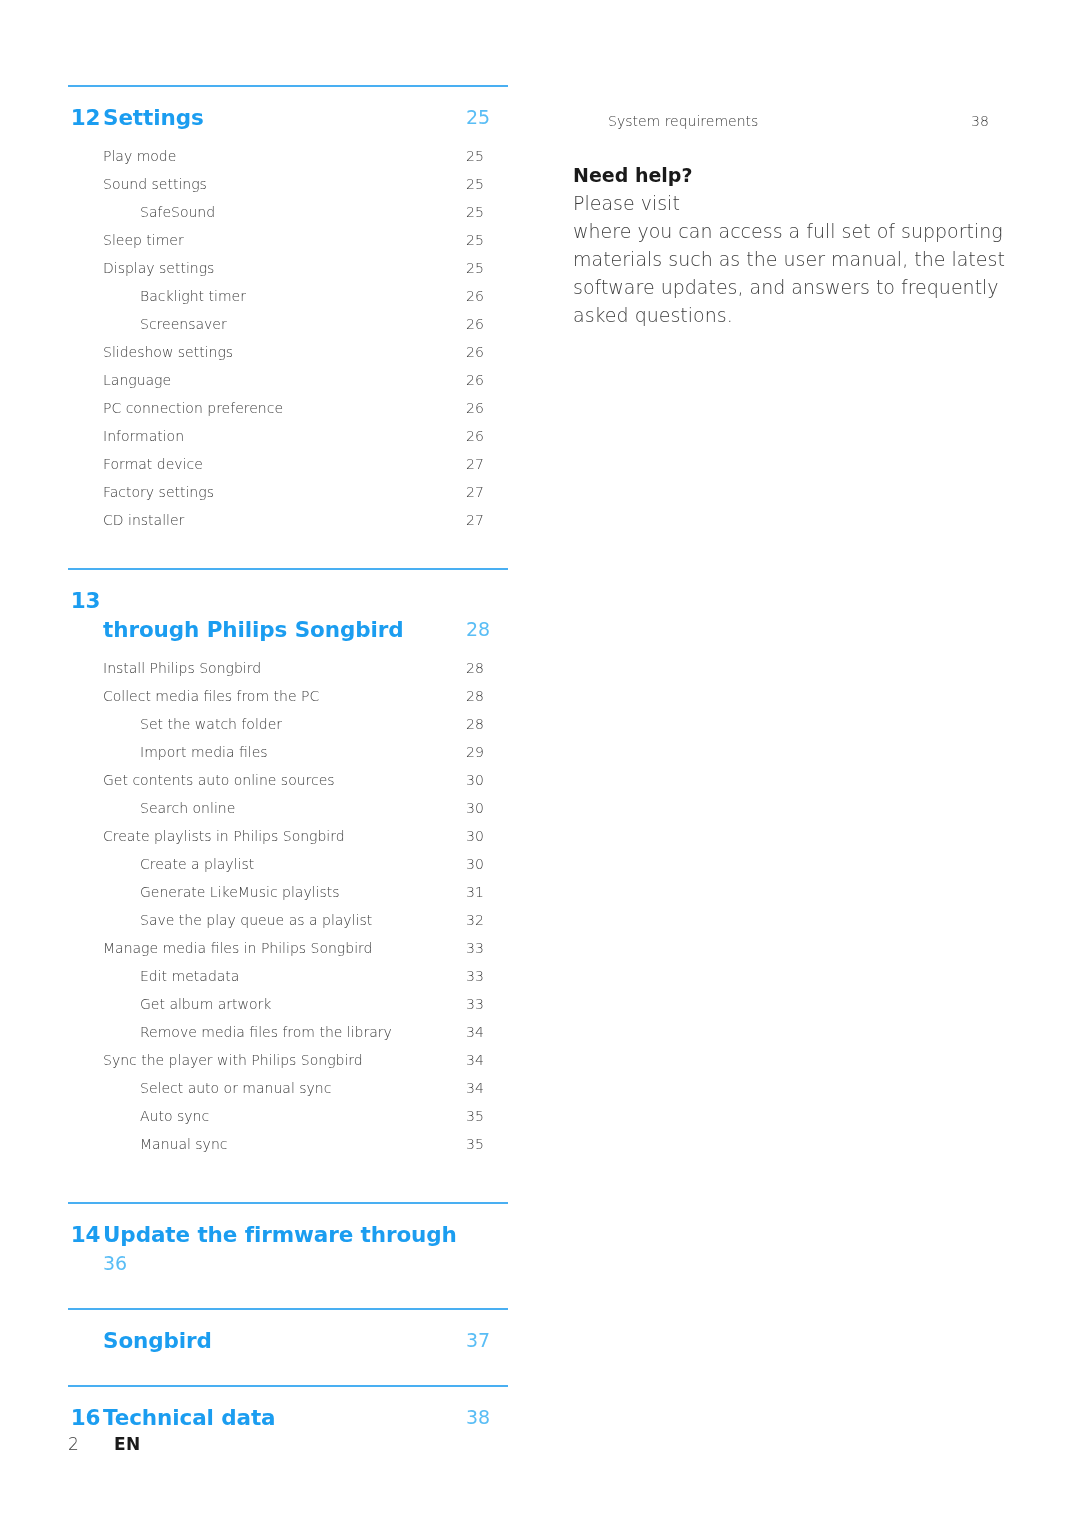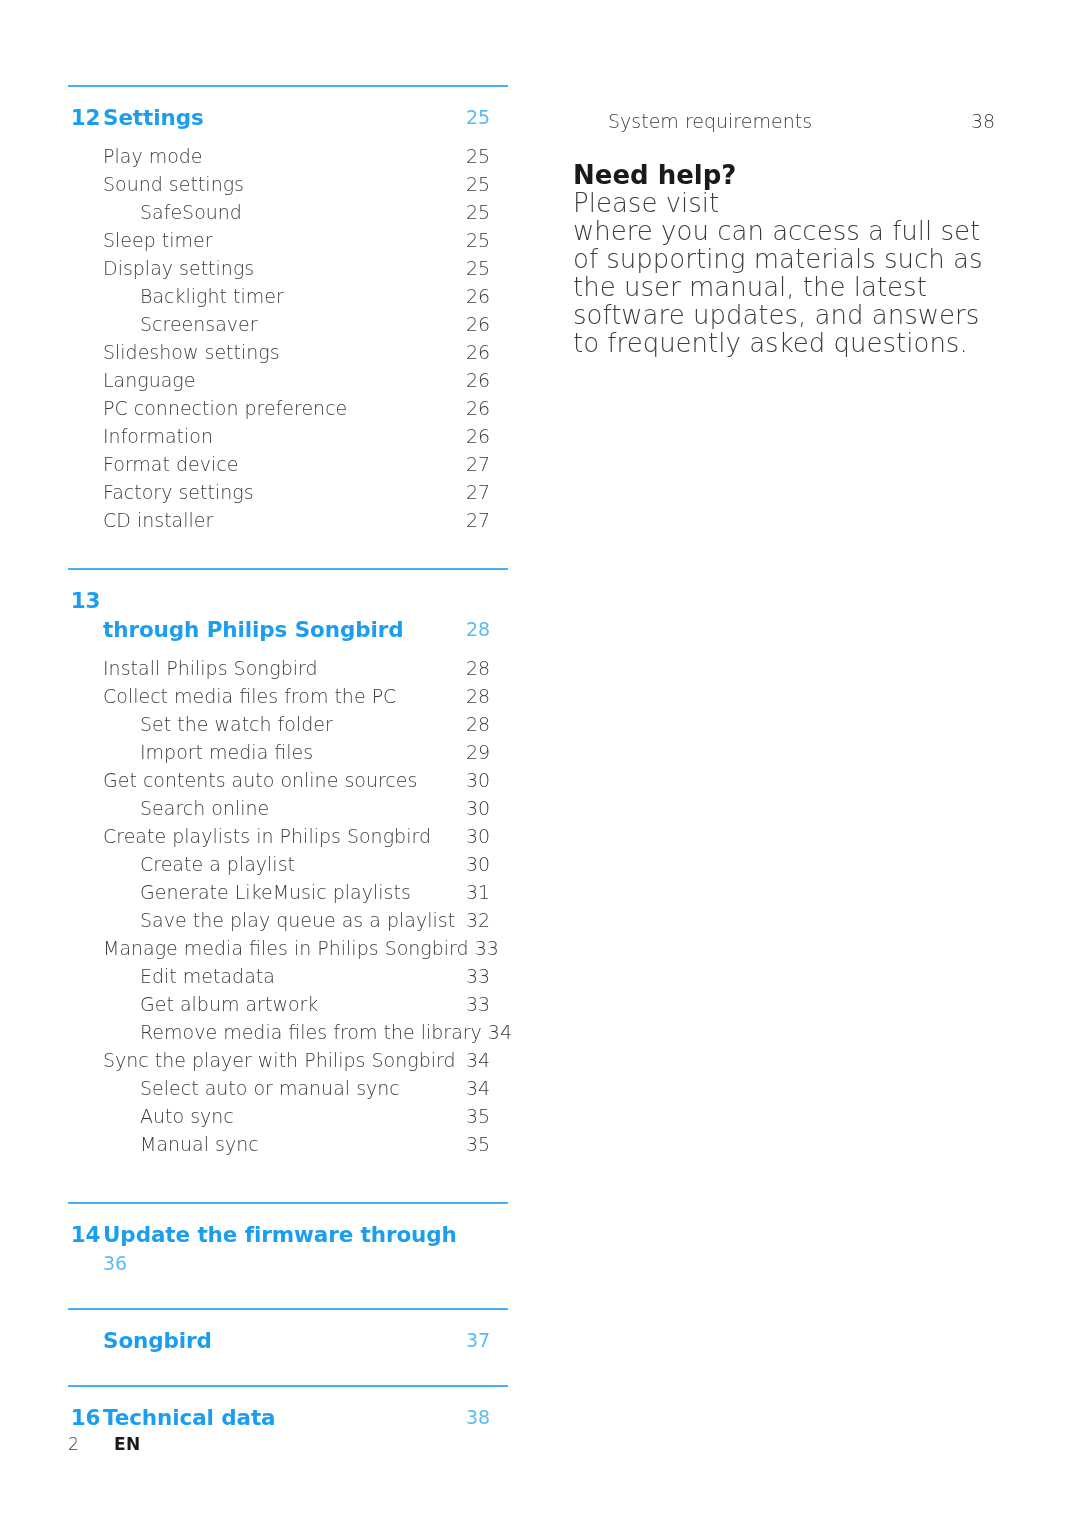"System requirements" .entry { font-size: 19px -> 14px }
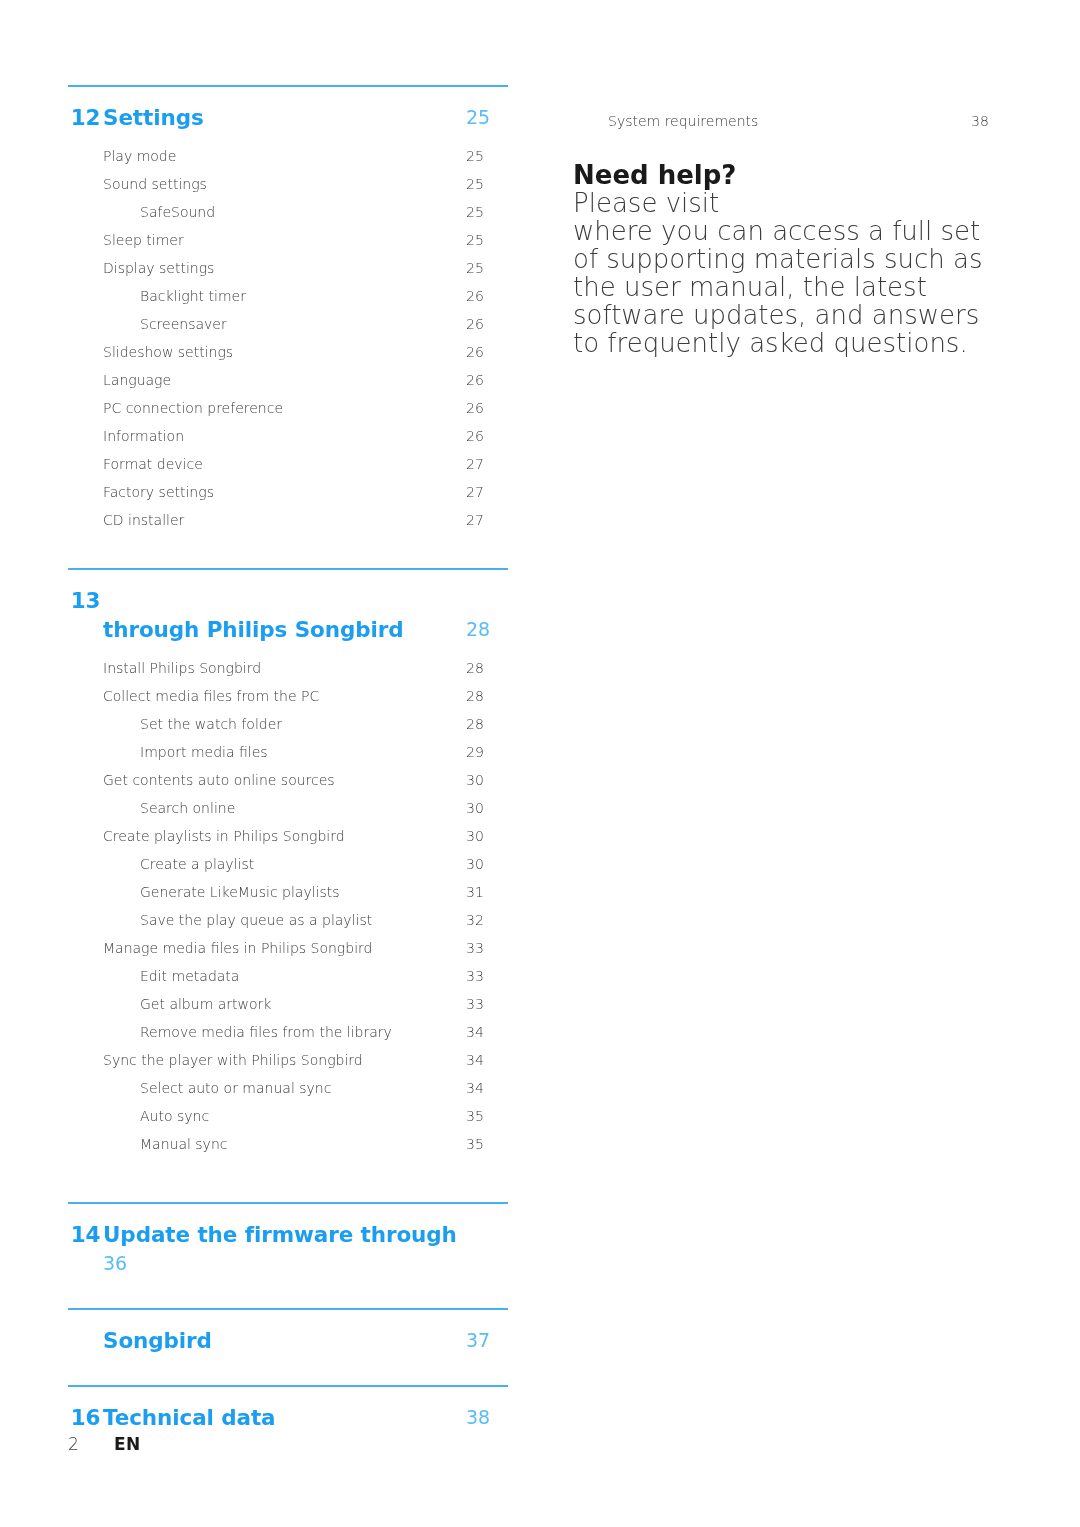"Need help?" .need-help { font-size: 26px -> 19px }
